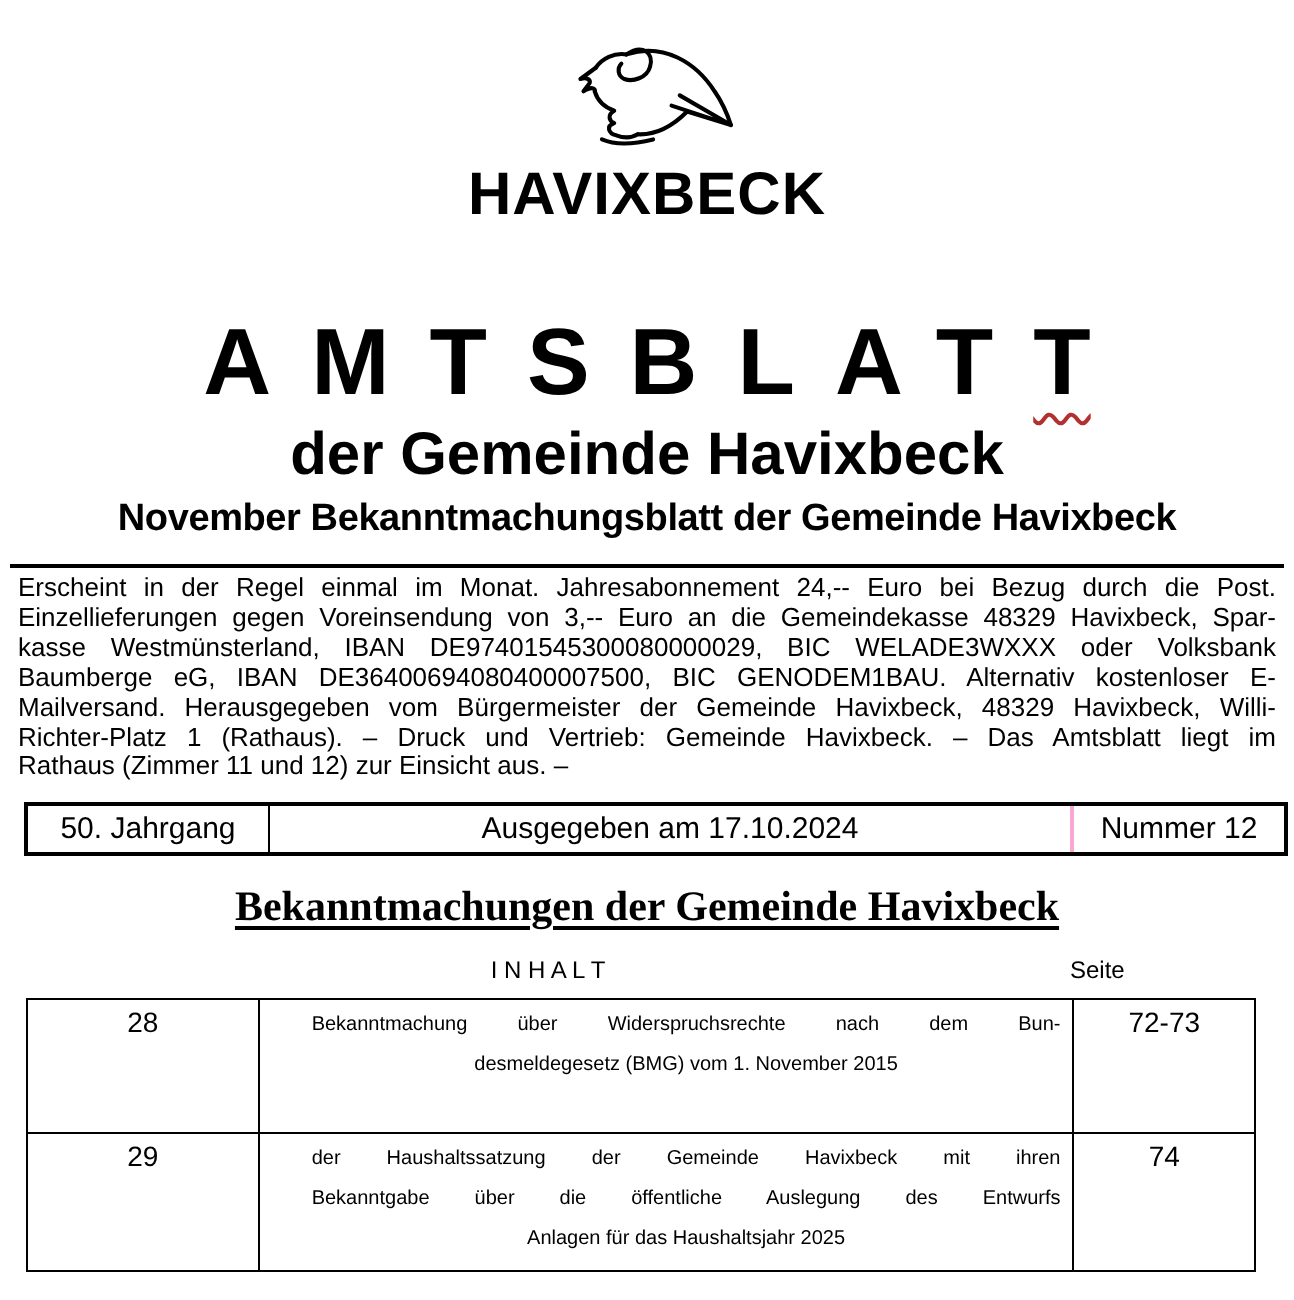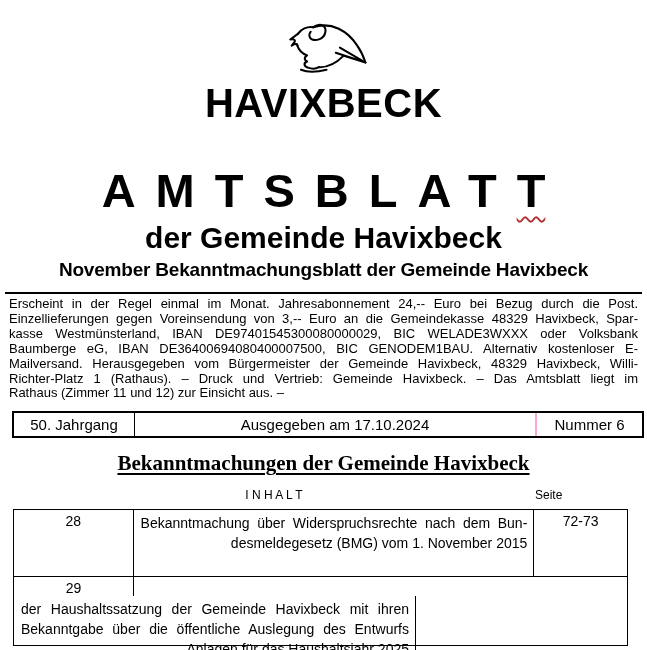"HAVIXBECK" .logo-wordmark { font-size: 40px -> 30px }
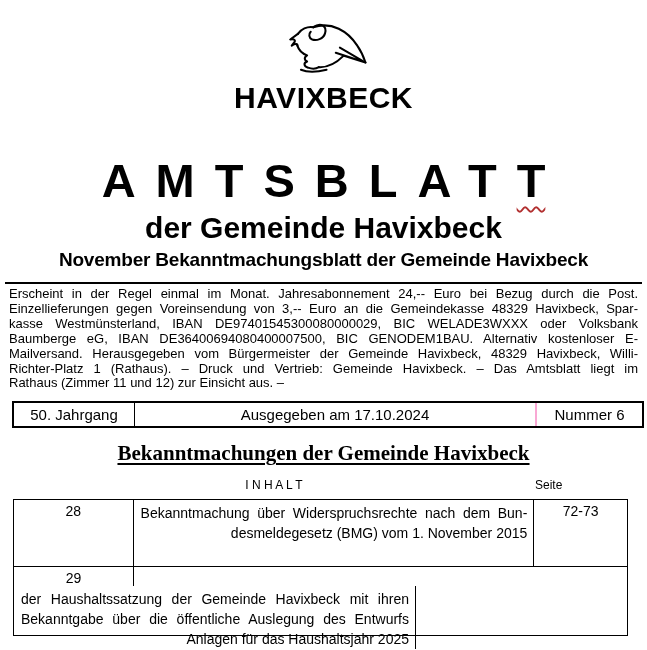"Nummer 6" div.cell { text: 6 -> 12 }
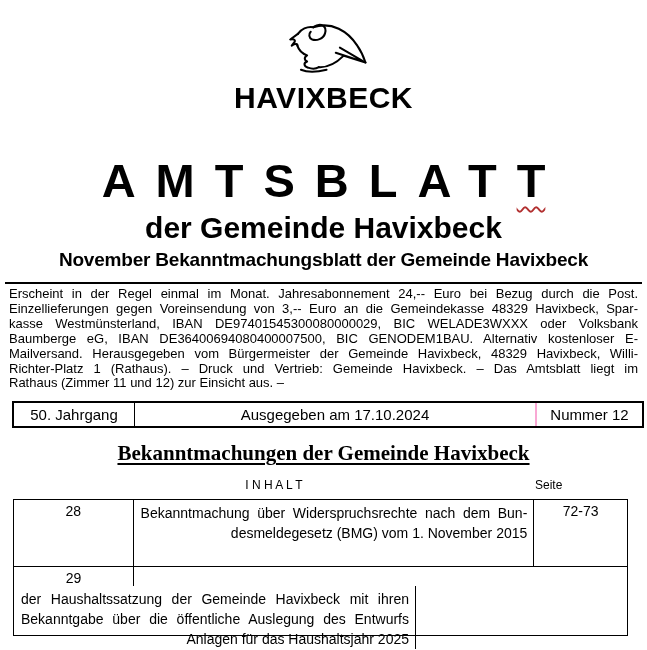"Bekanntmachung über Widerspruchsrechte" .toc-desc { font-size: 14px -> 10px; margin-left: none -> 19px }
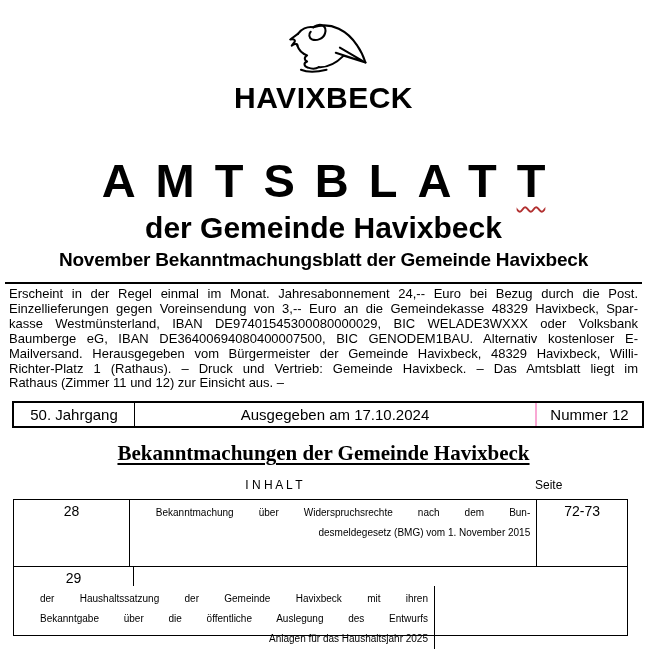"desmeldegesetz (BMG) vom 1. November" .toc-desc .ll { text-align: right -> center }
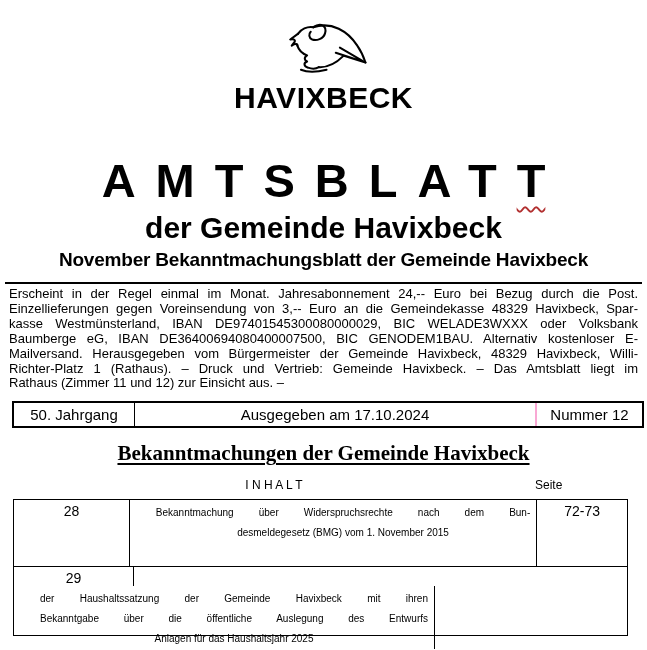"29" .toc-row.r2 { flex-direction: column -> none }
